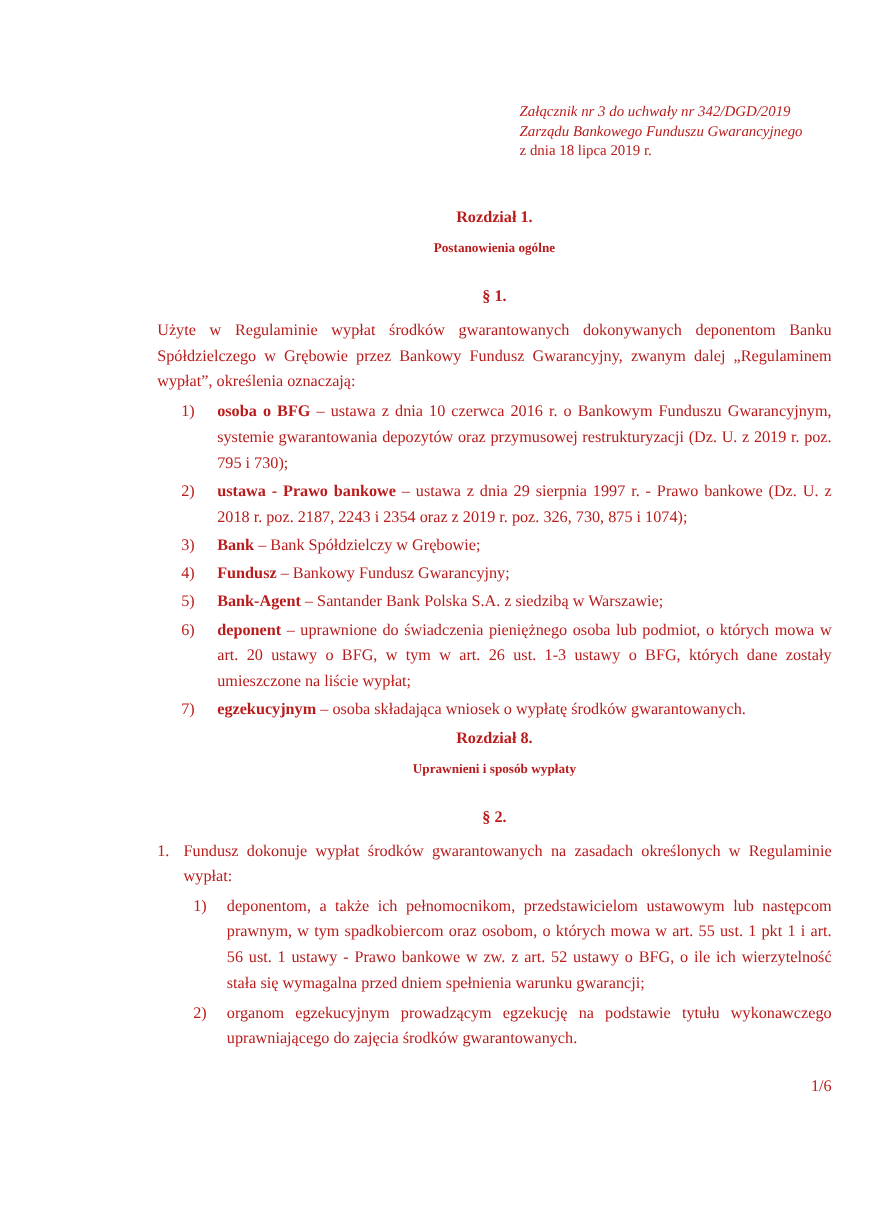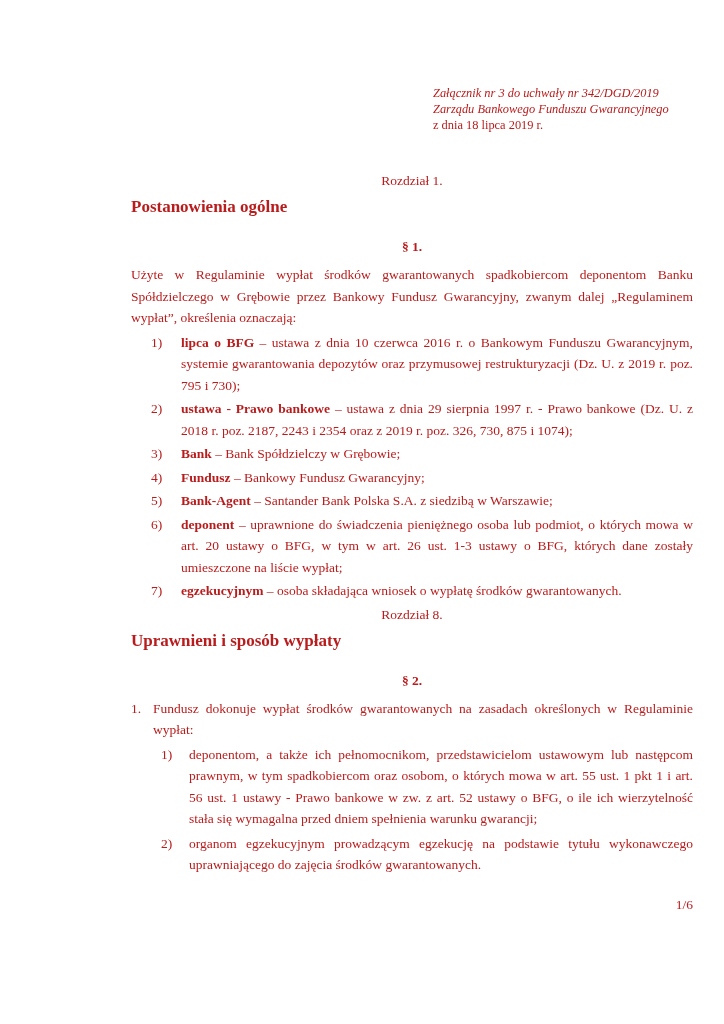"Rozdział 1." .chapter-heading { font-weight: normal -> bold }
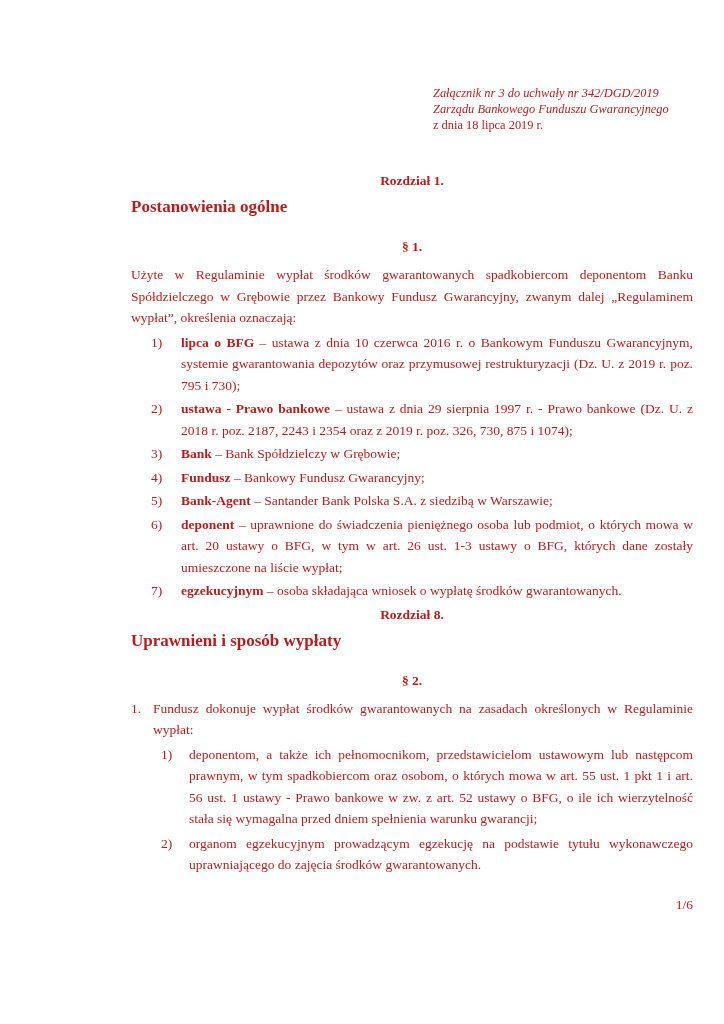"Postanowienia ogólne" .chapter-subheading { font-size: 17px -> 11px; text-align: none -> center }
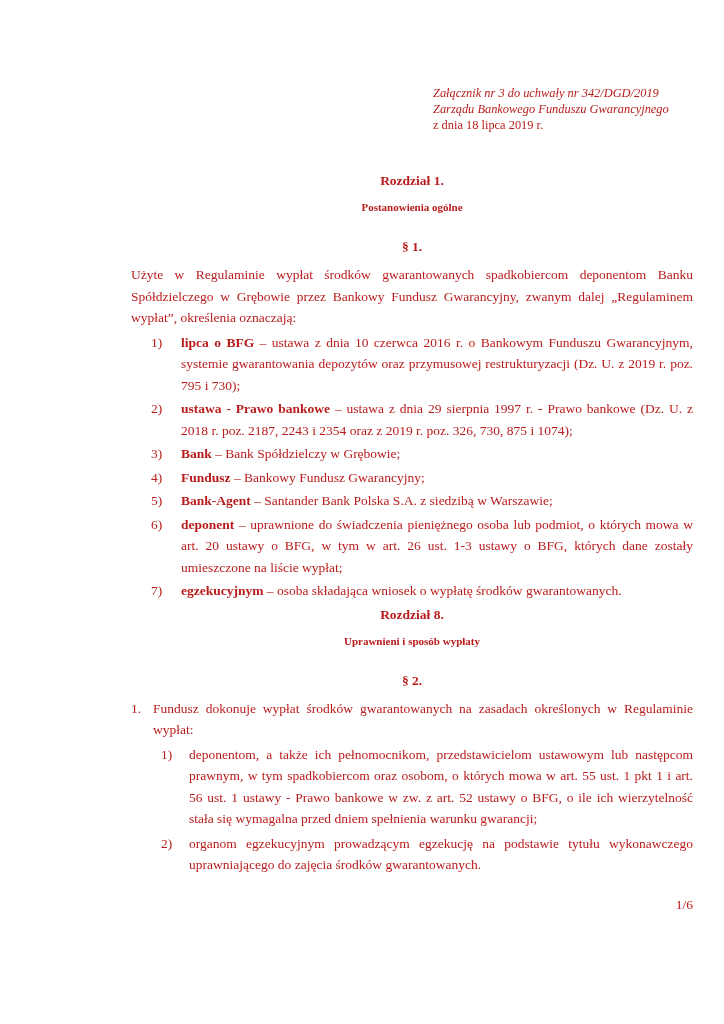"spadkobiercom deponentom Banku" span { text: spadkobiercom -> dokonywanych }
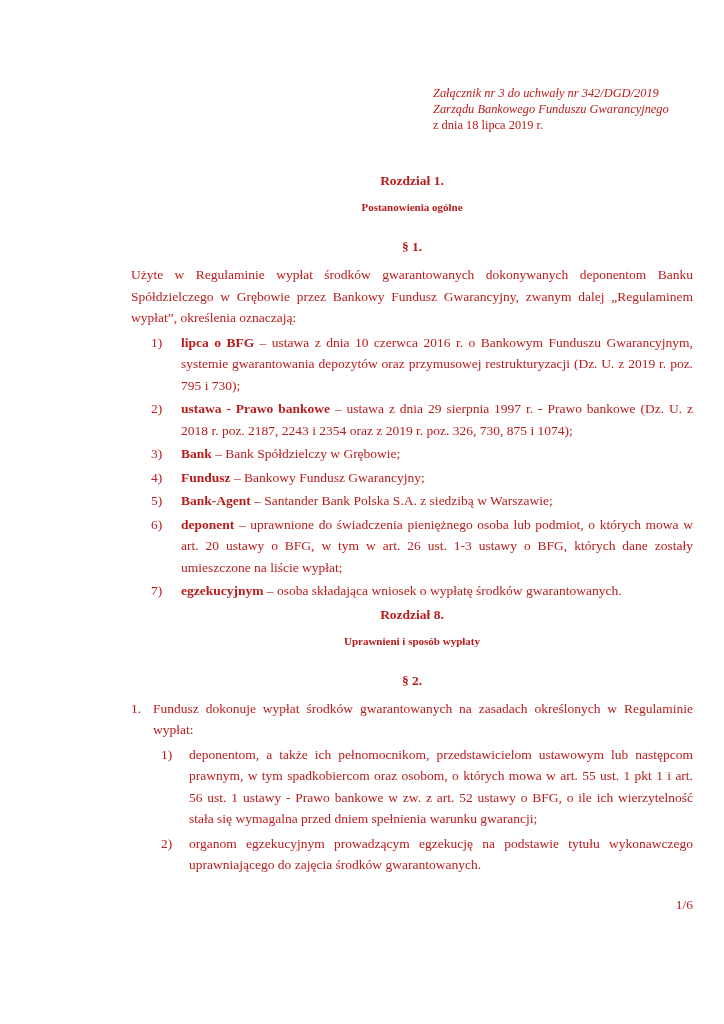"lipca o BFG" b { text: lipca -> osoba }
